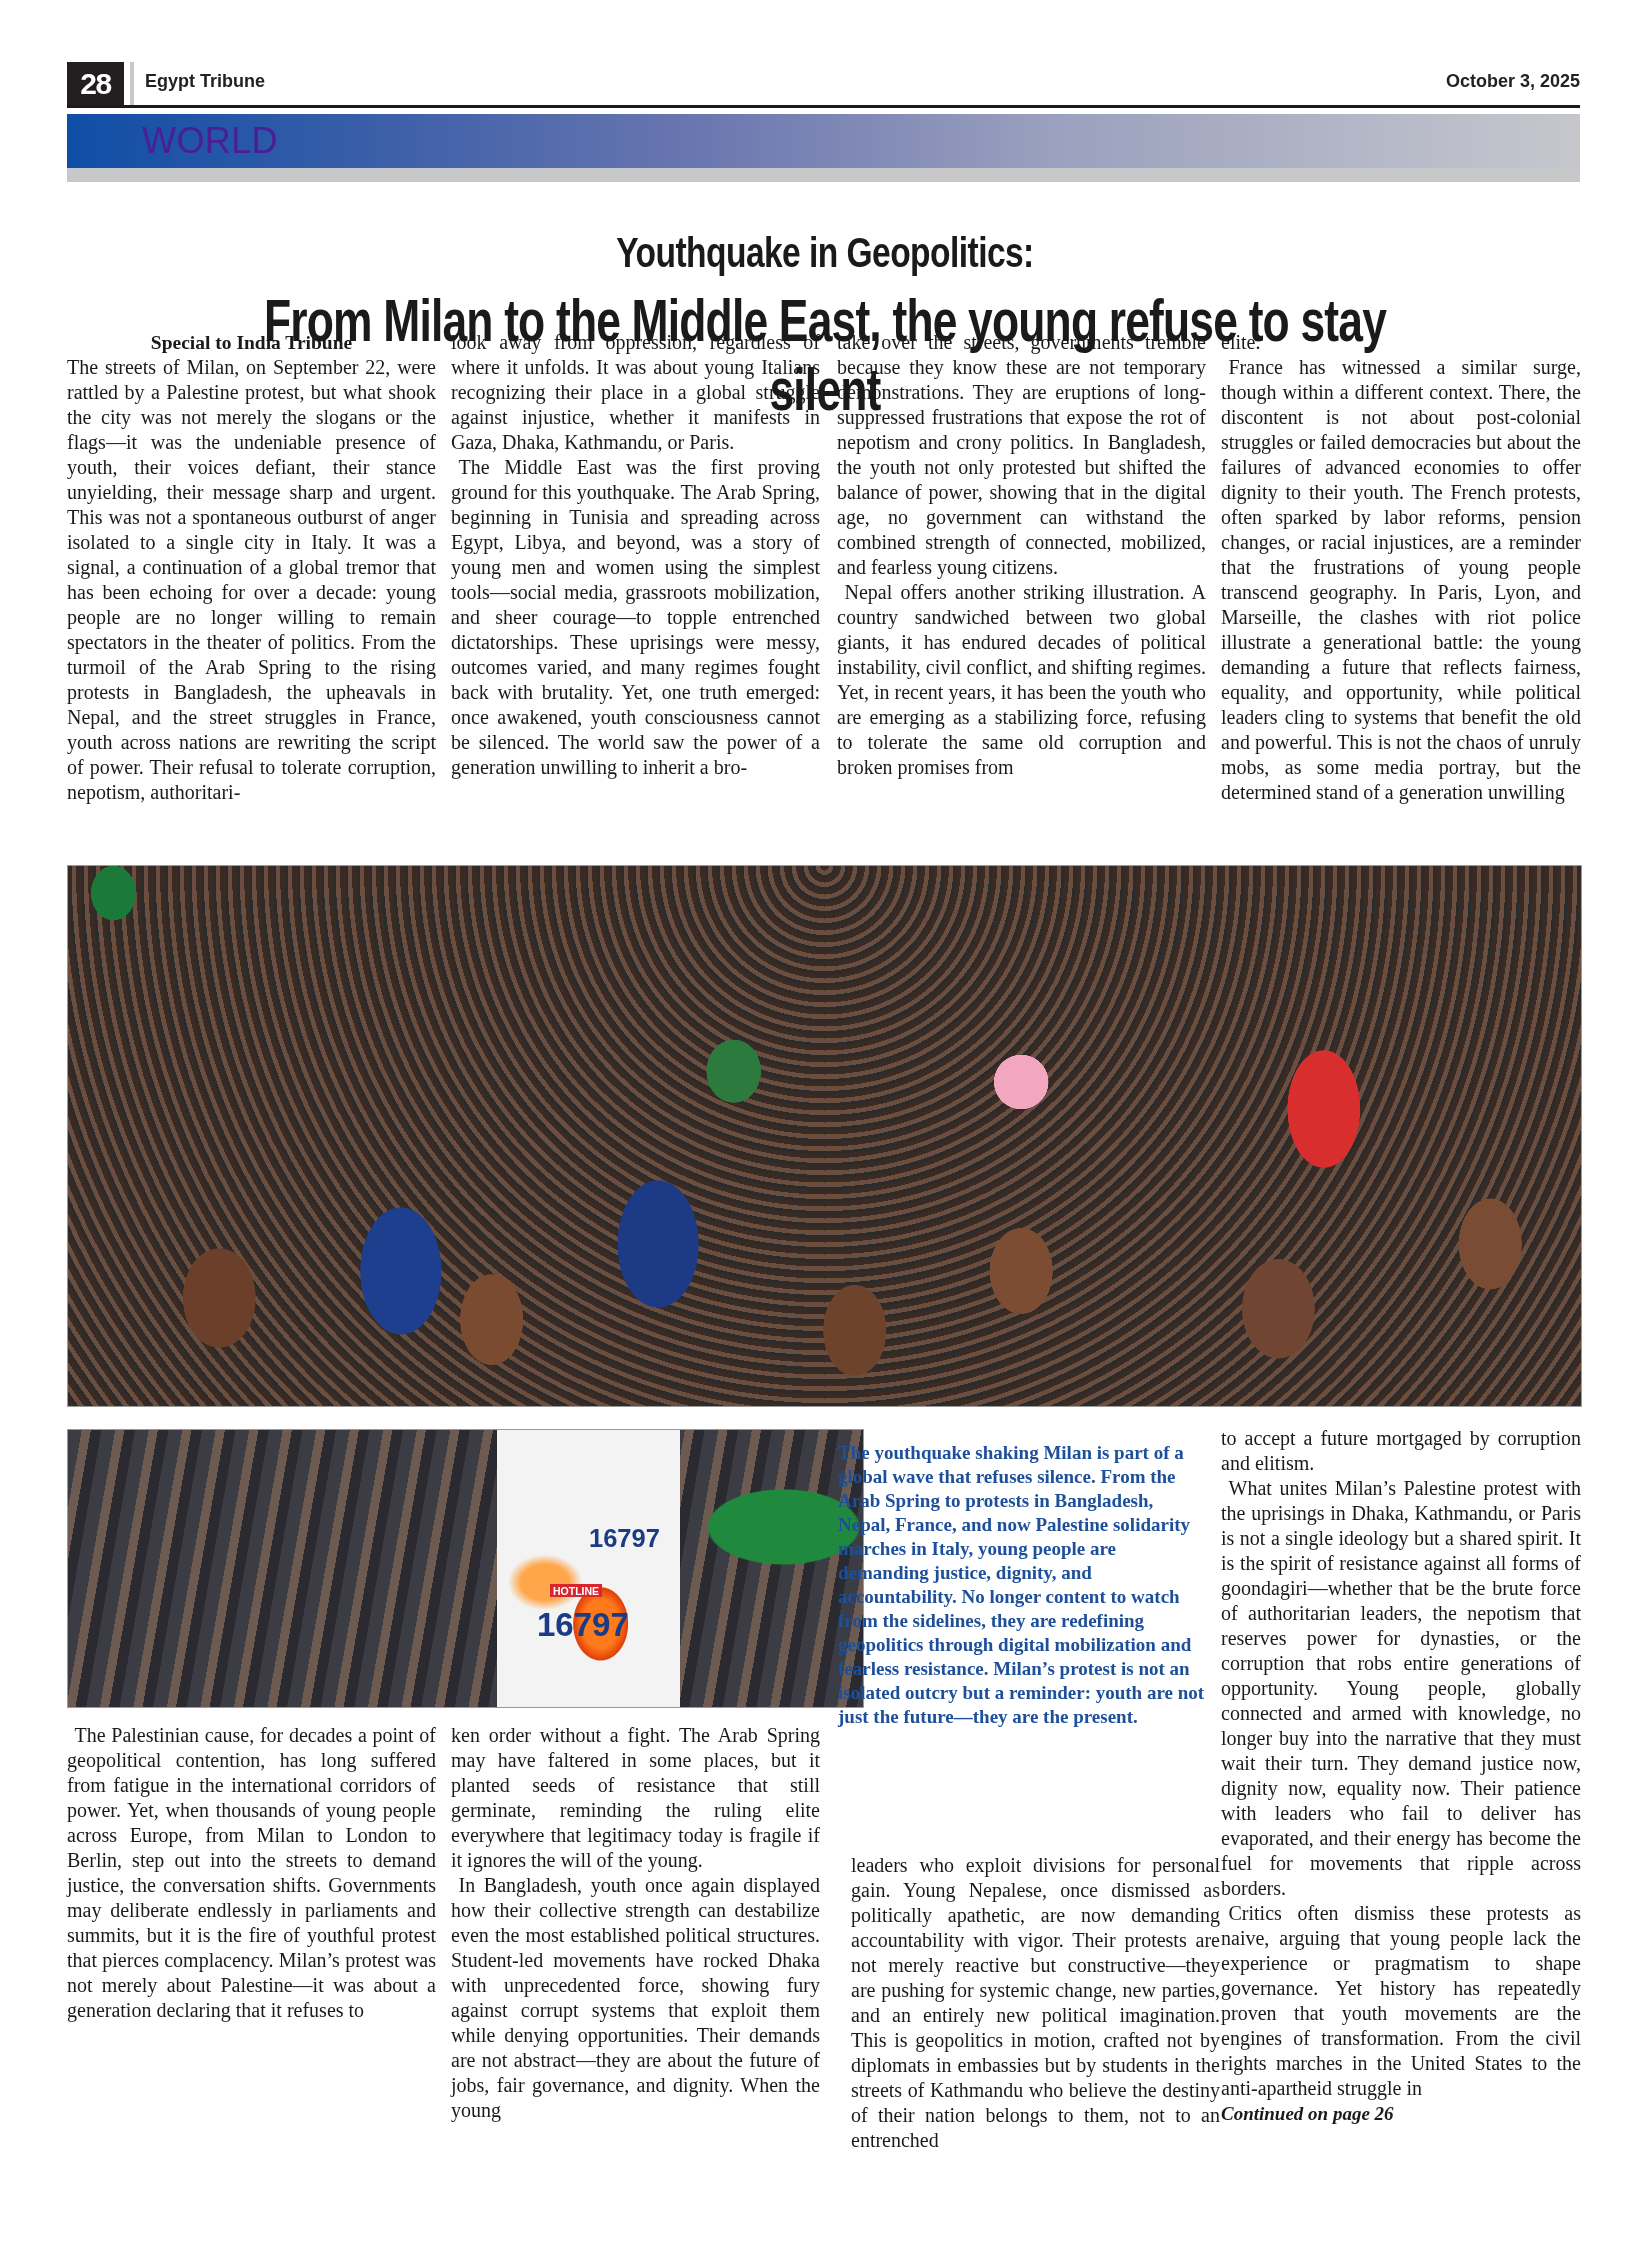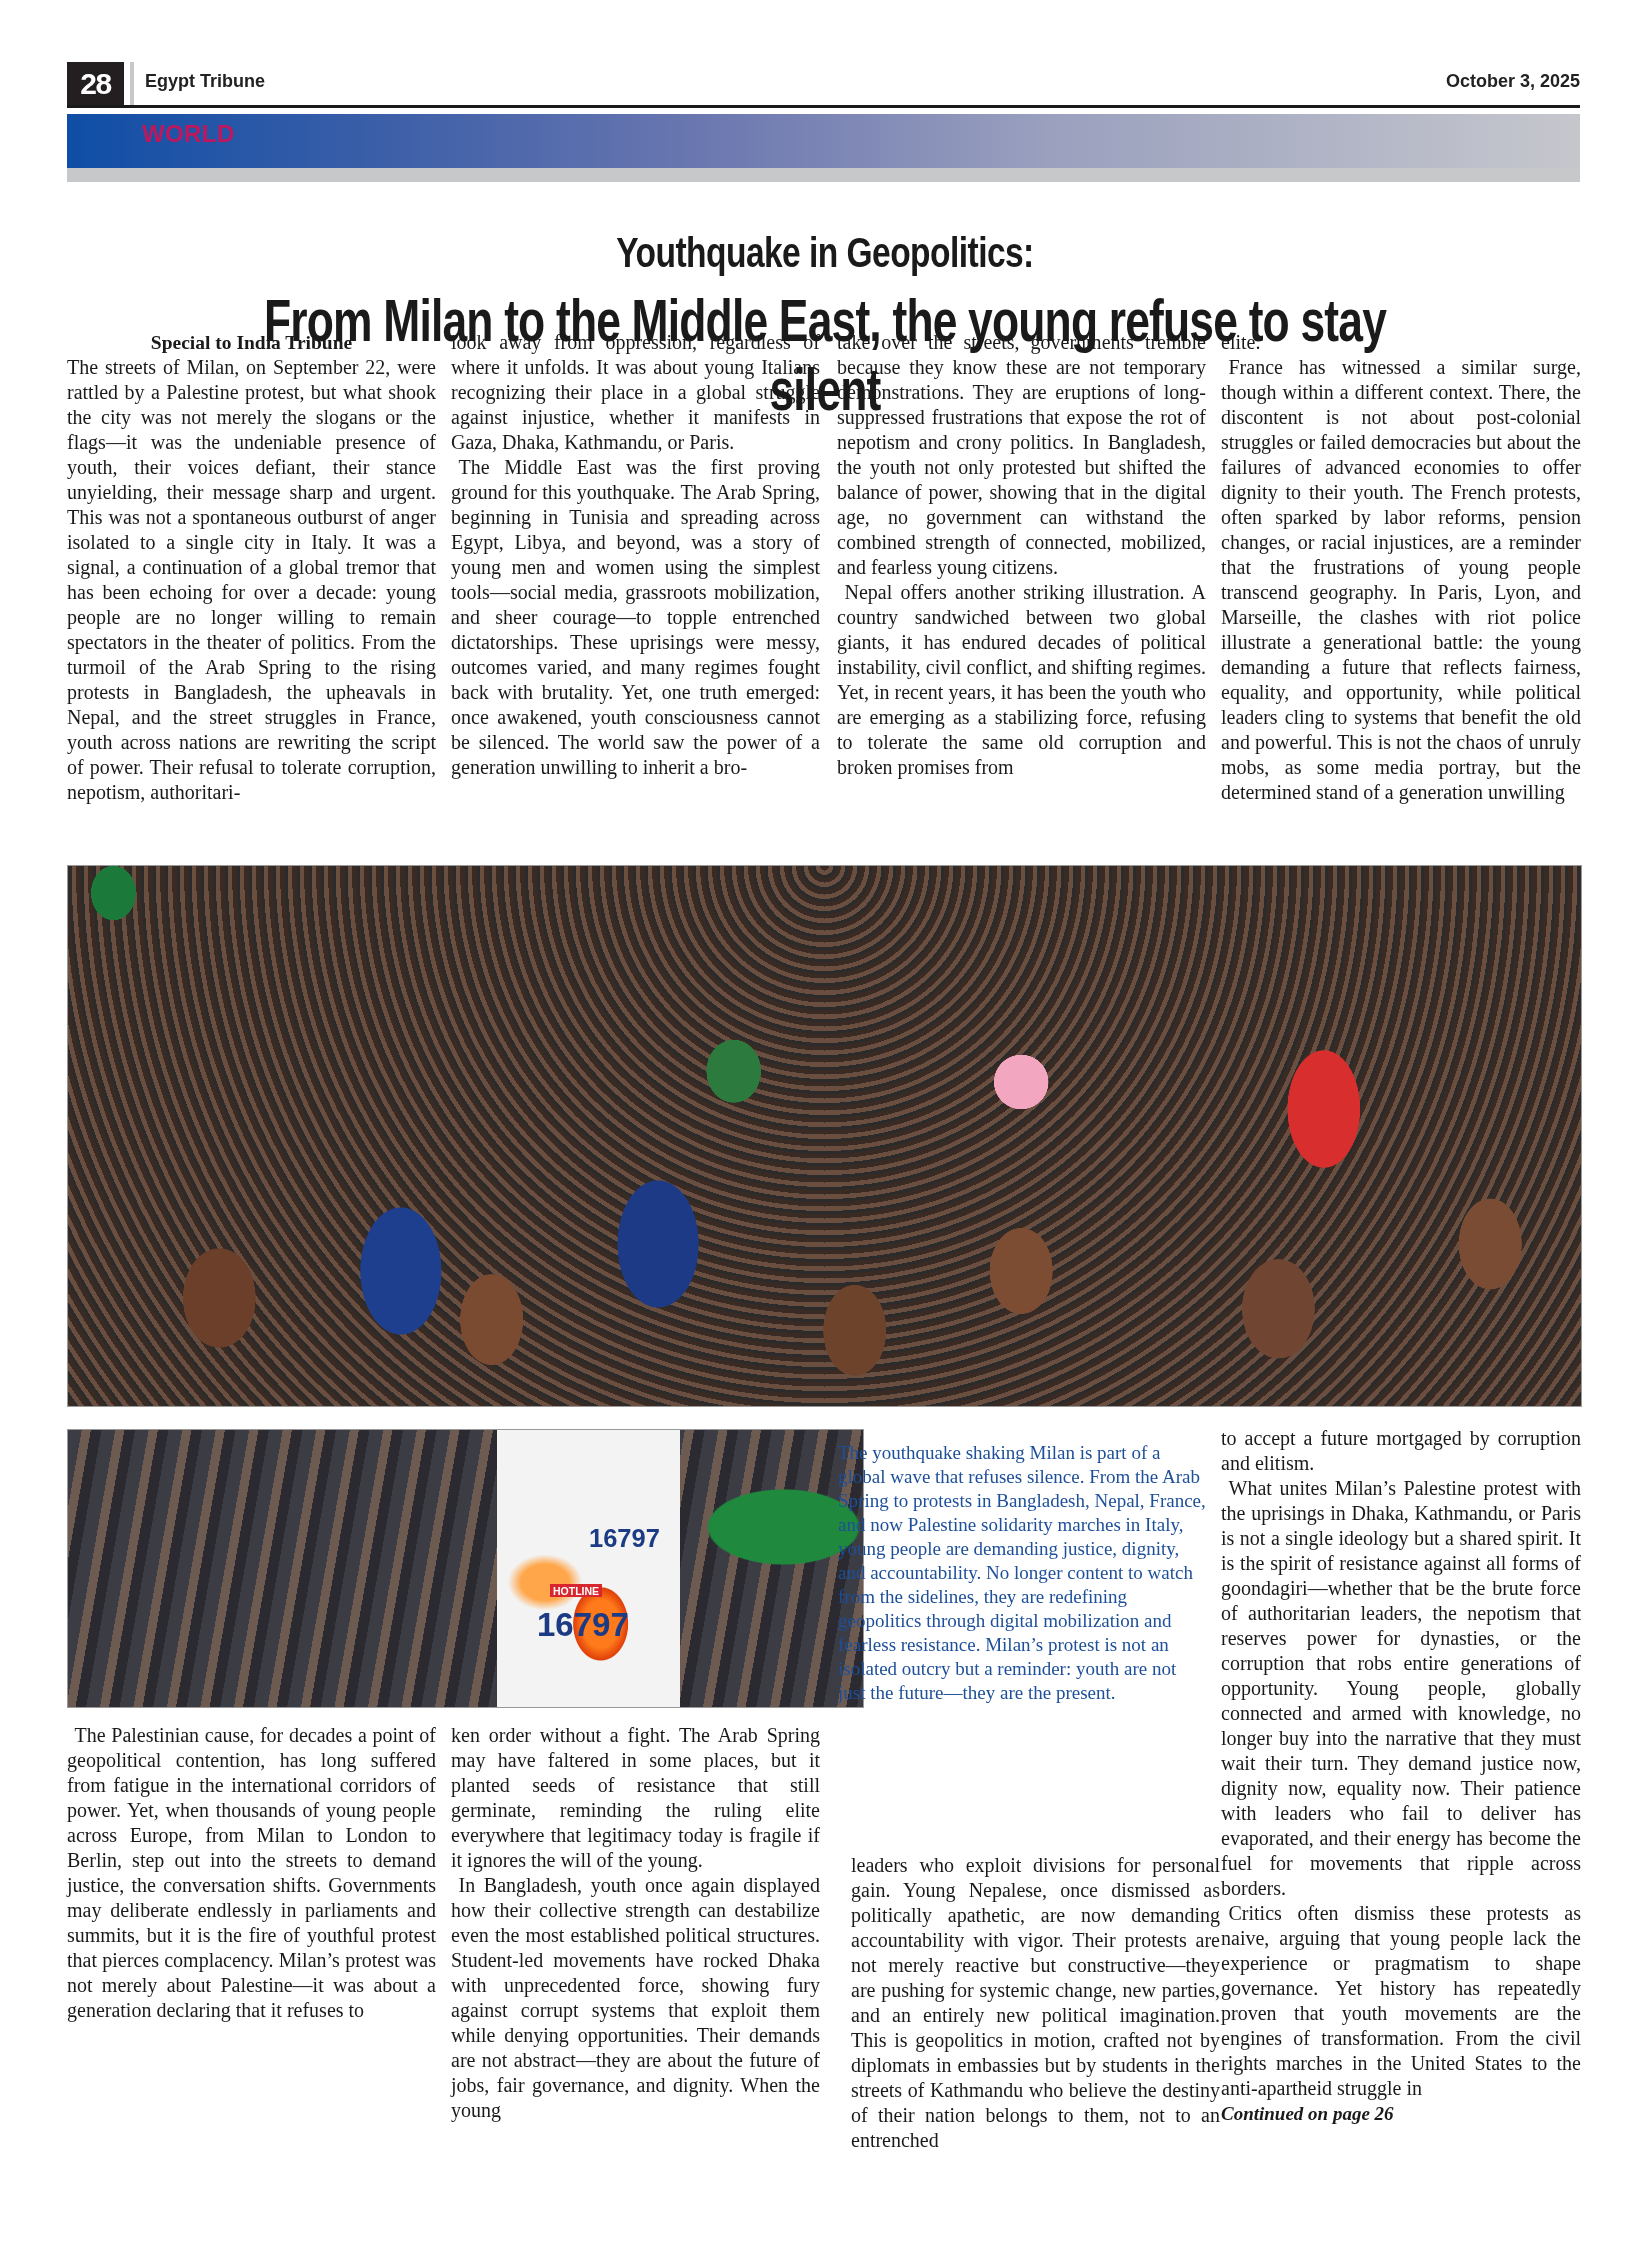"WORLD" .section-label { color: #be185d -> #4c1d95; font-size: 24px -> 36px; font-weight: bold -> normal }
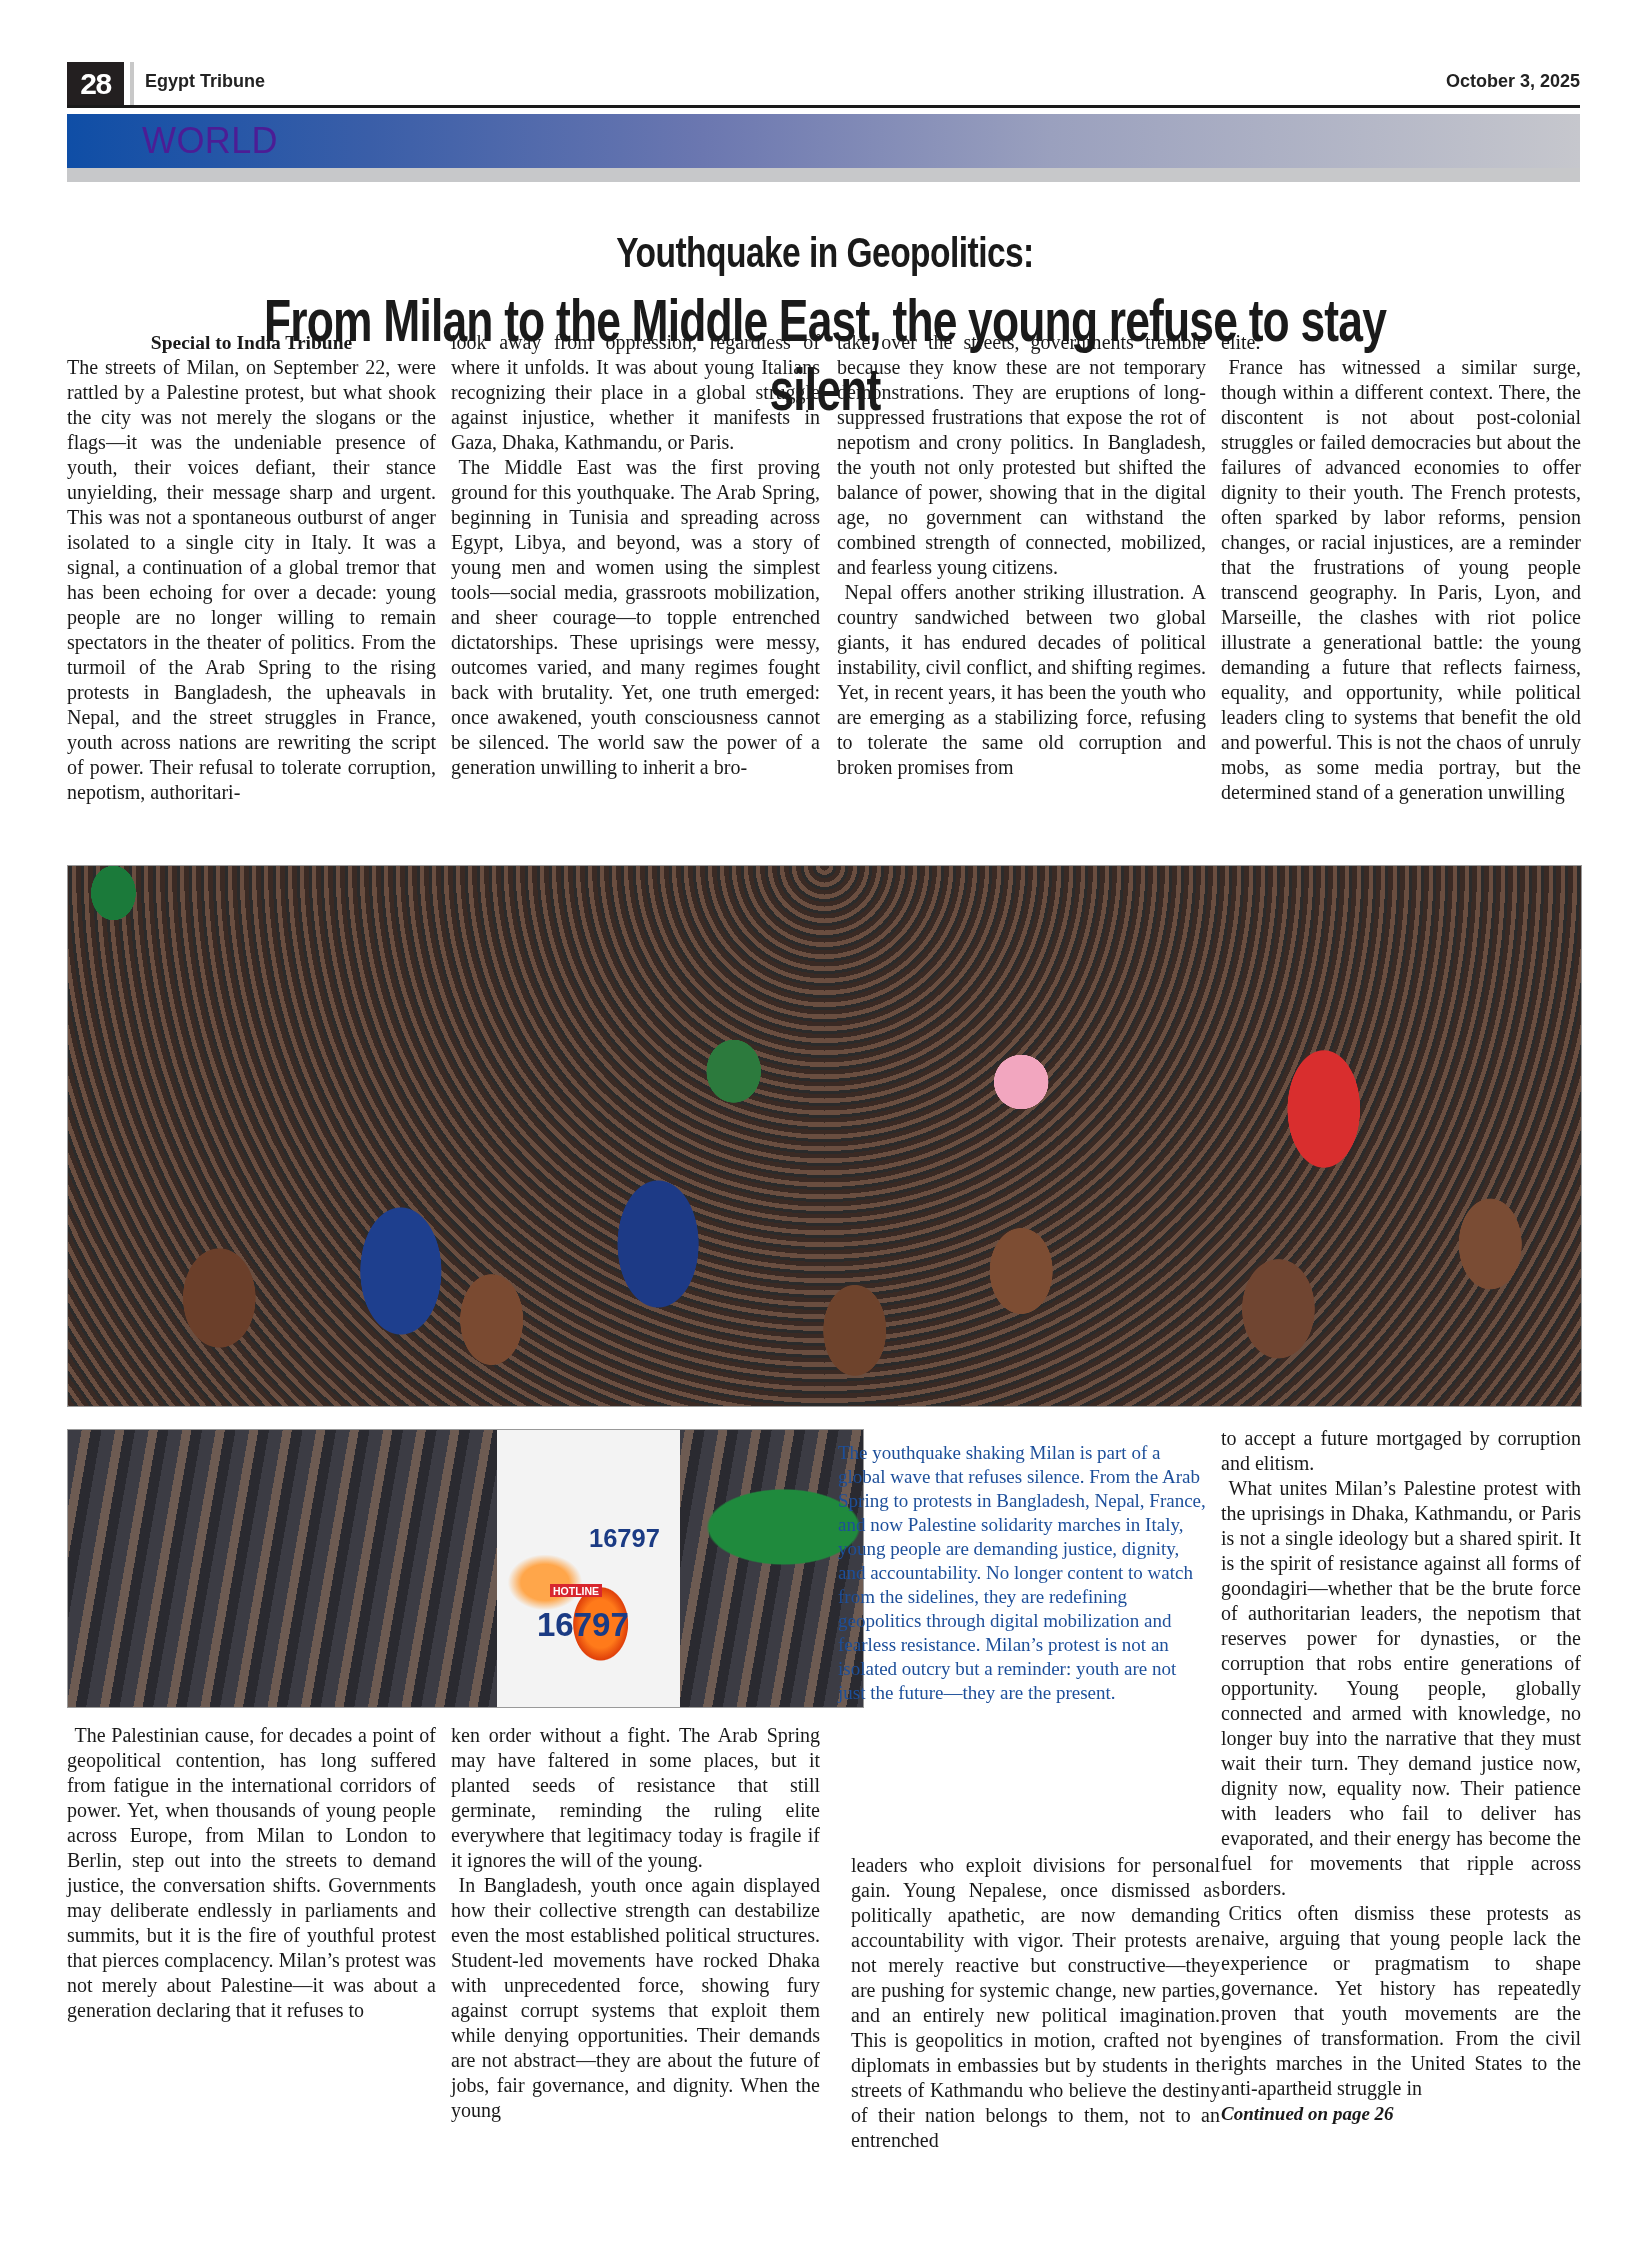"The youthquake shaking Milan is" .pullquote { font-weight: normal -> bold }
